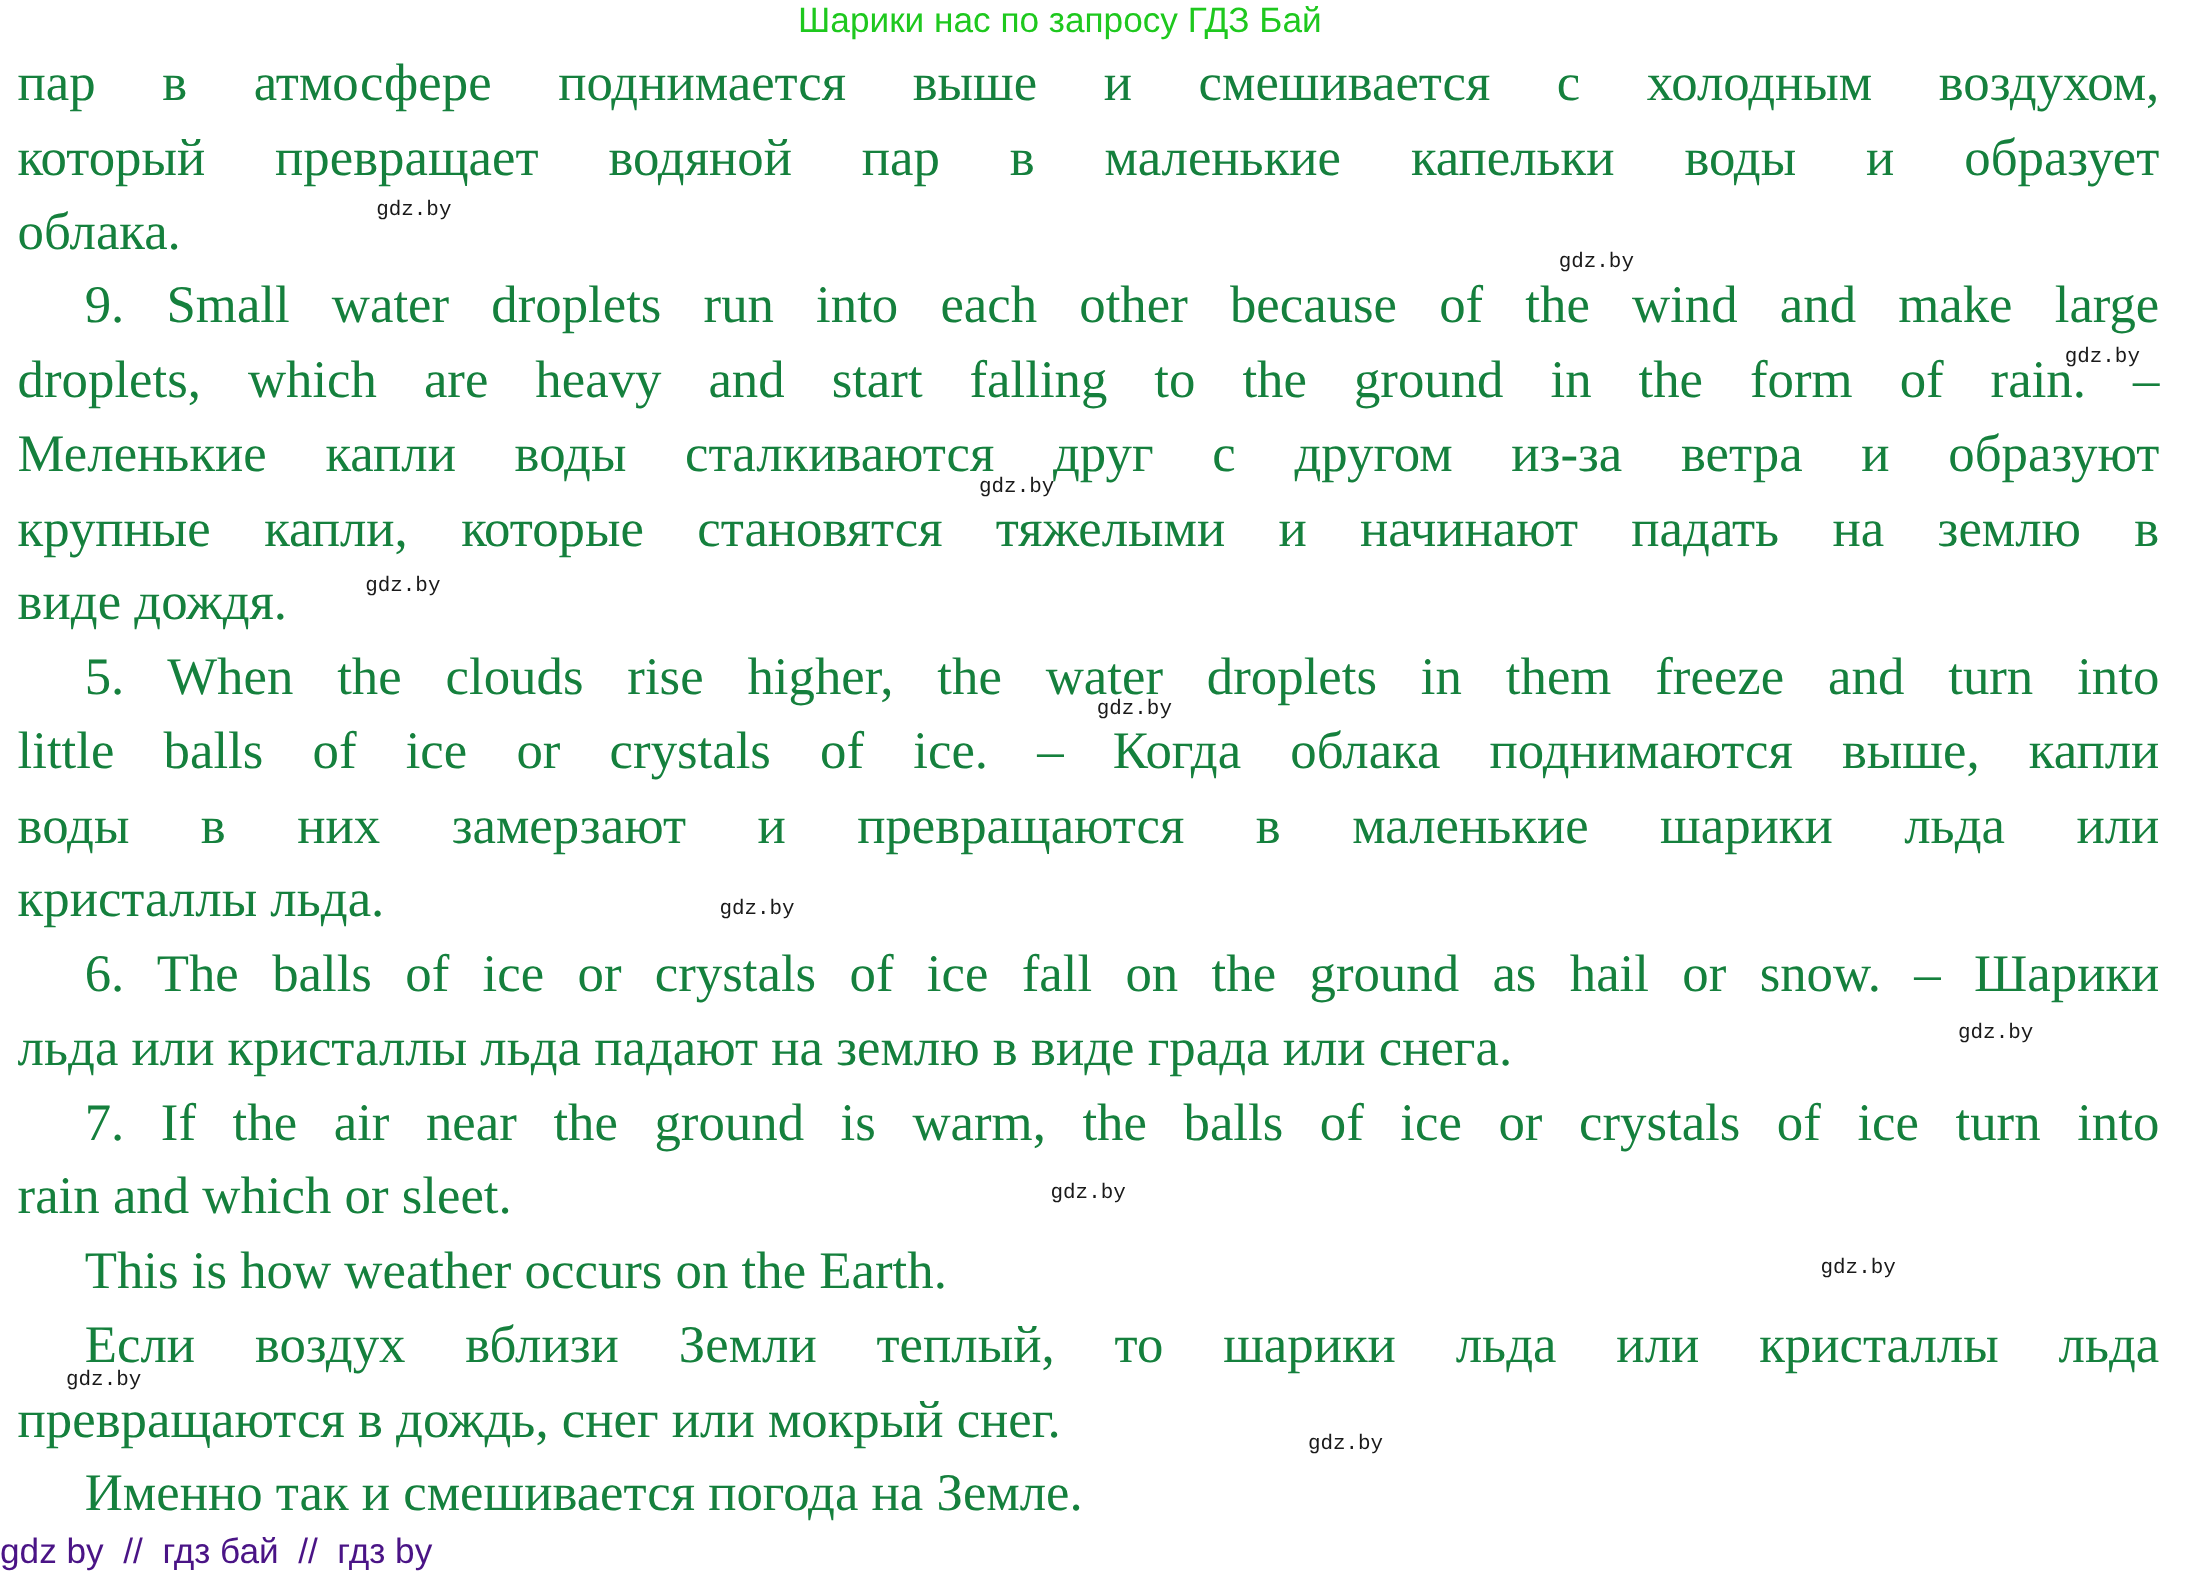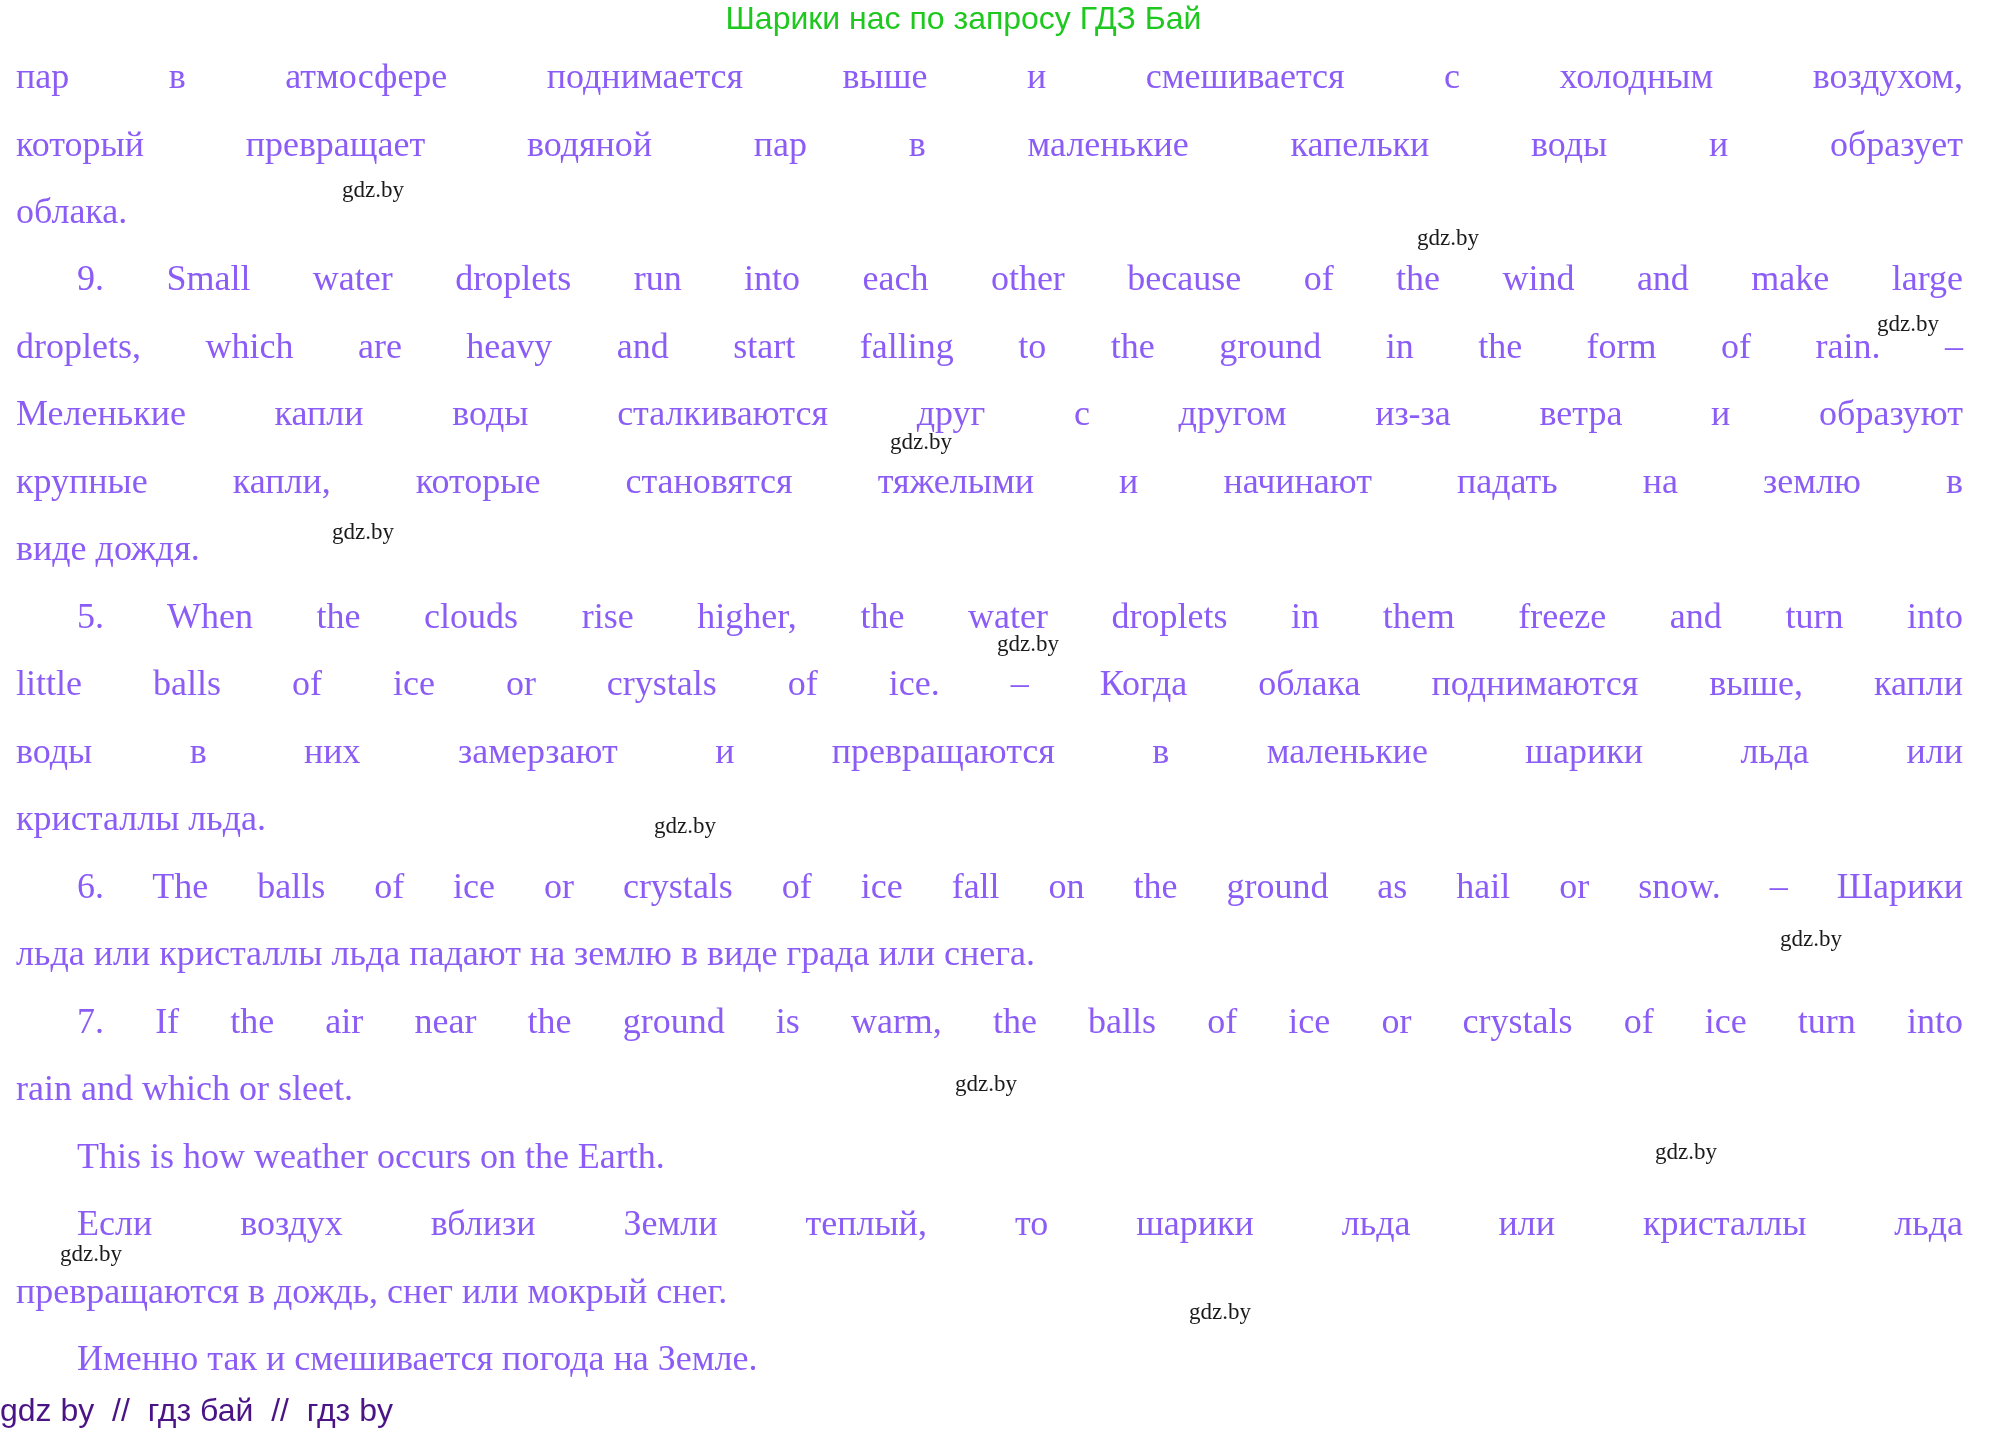"пар в атмосфере поднимается выше" .line { color: #8b5cf6 -> #15803d; font-size: 36px -> 48px }
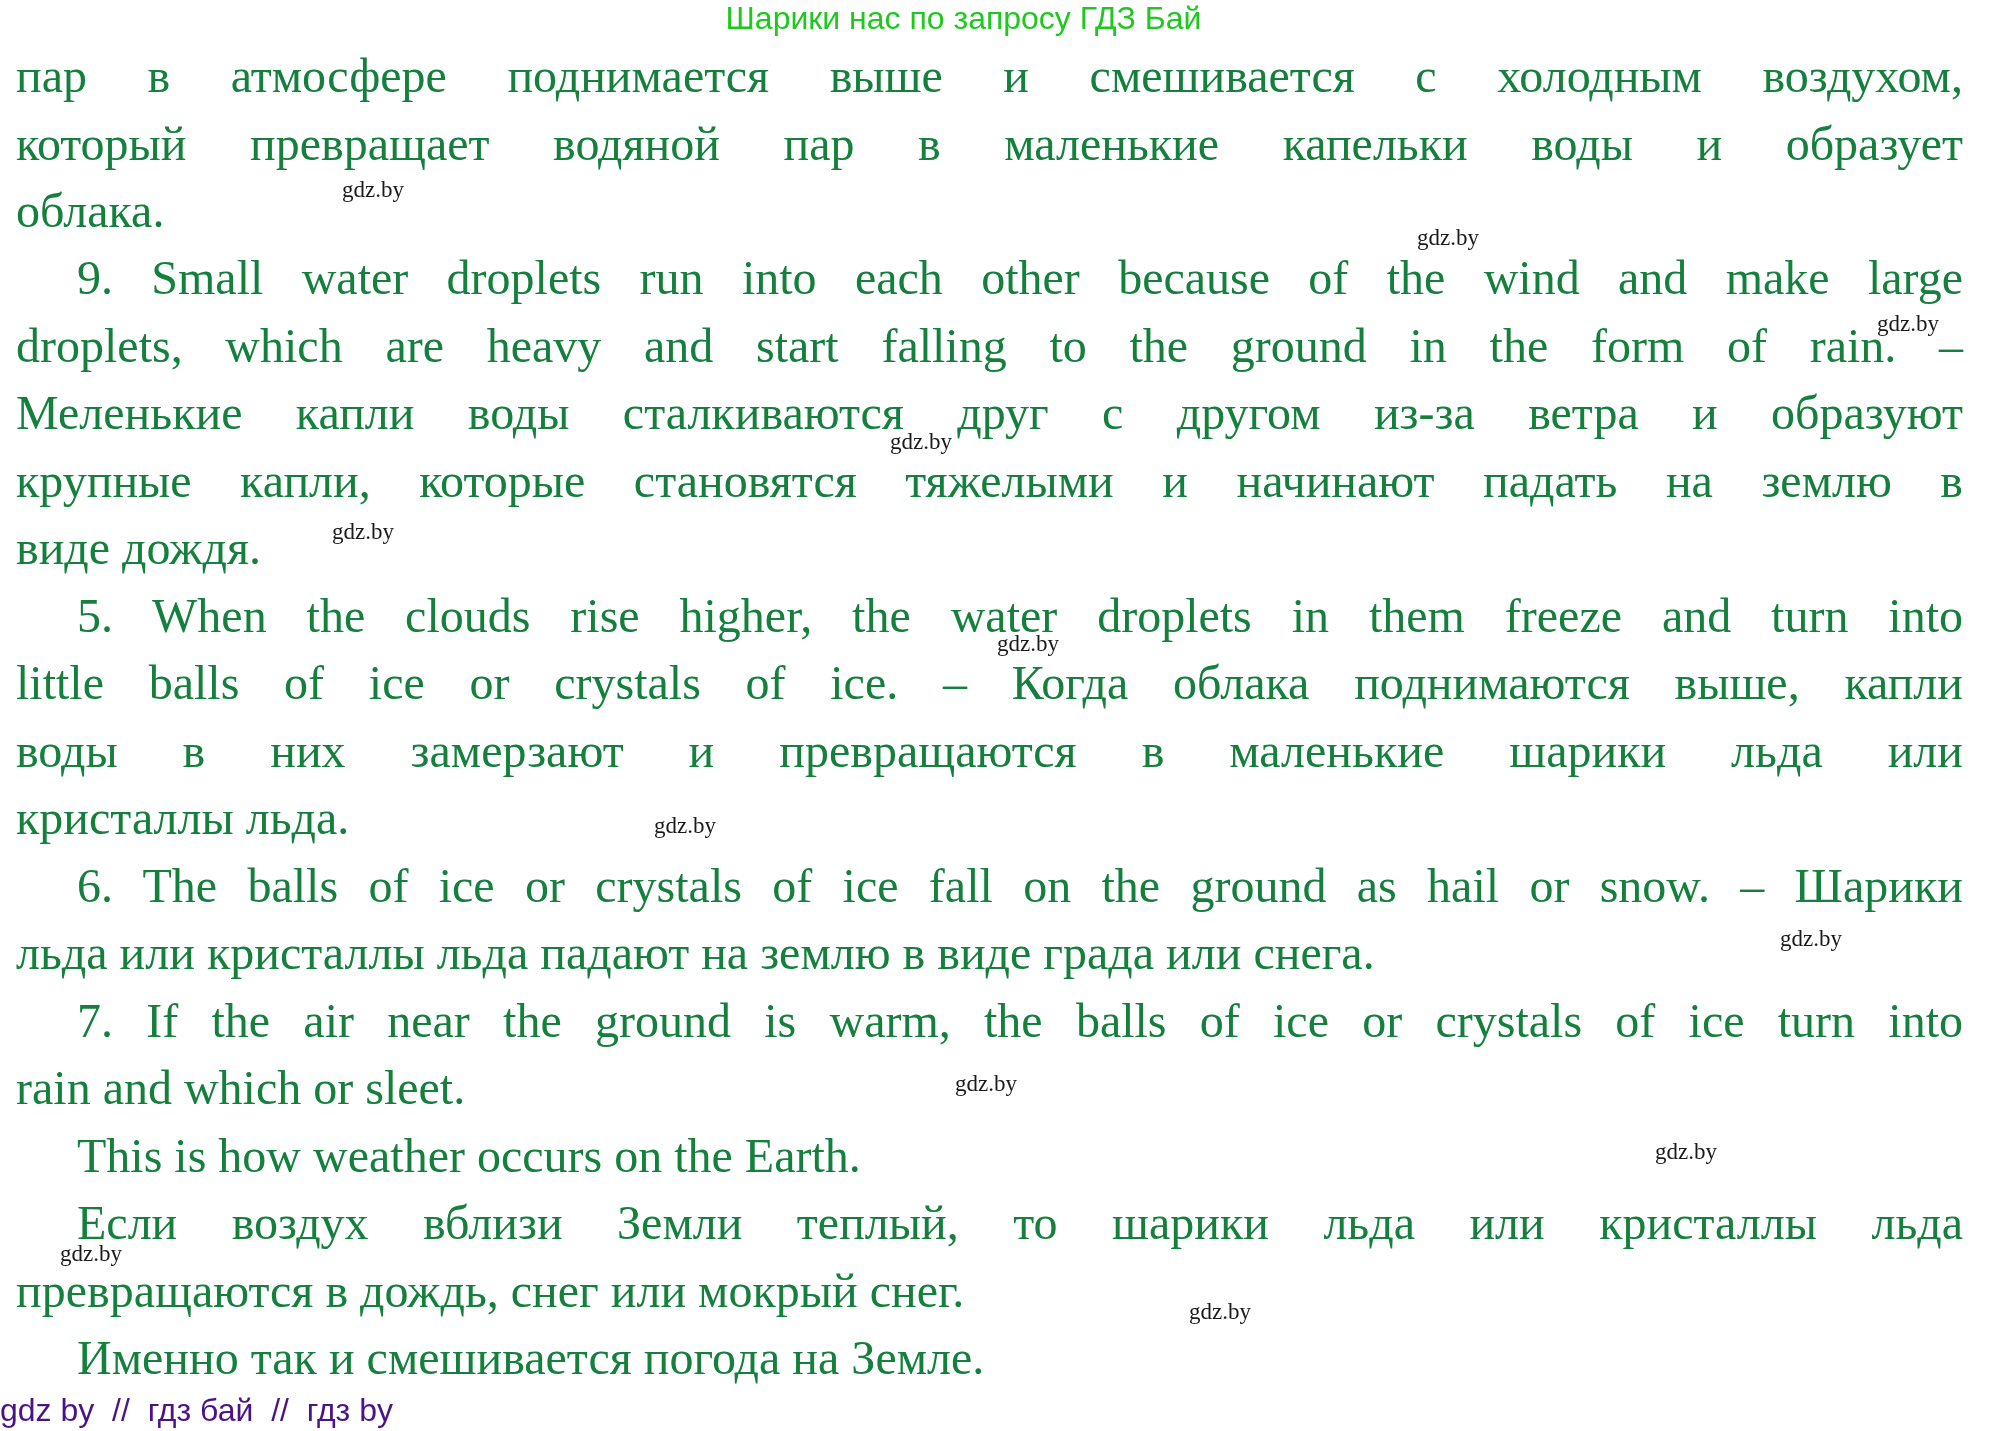"gdz.by" .wm { font-family: Liberation Serif, serif -> Liberation Mono, monospace; font-size: 23px -> 19px }
